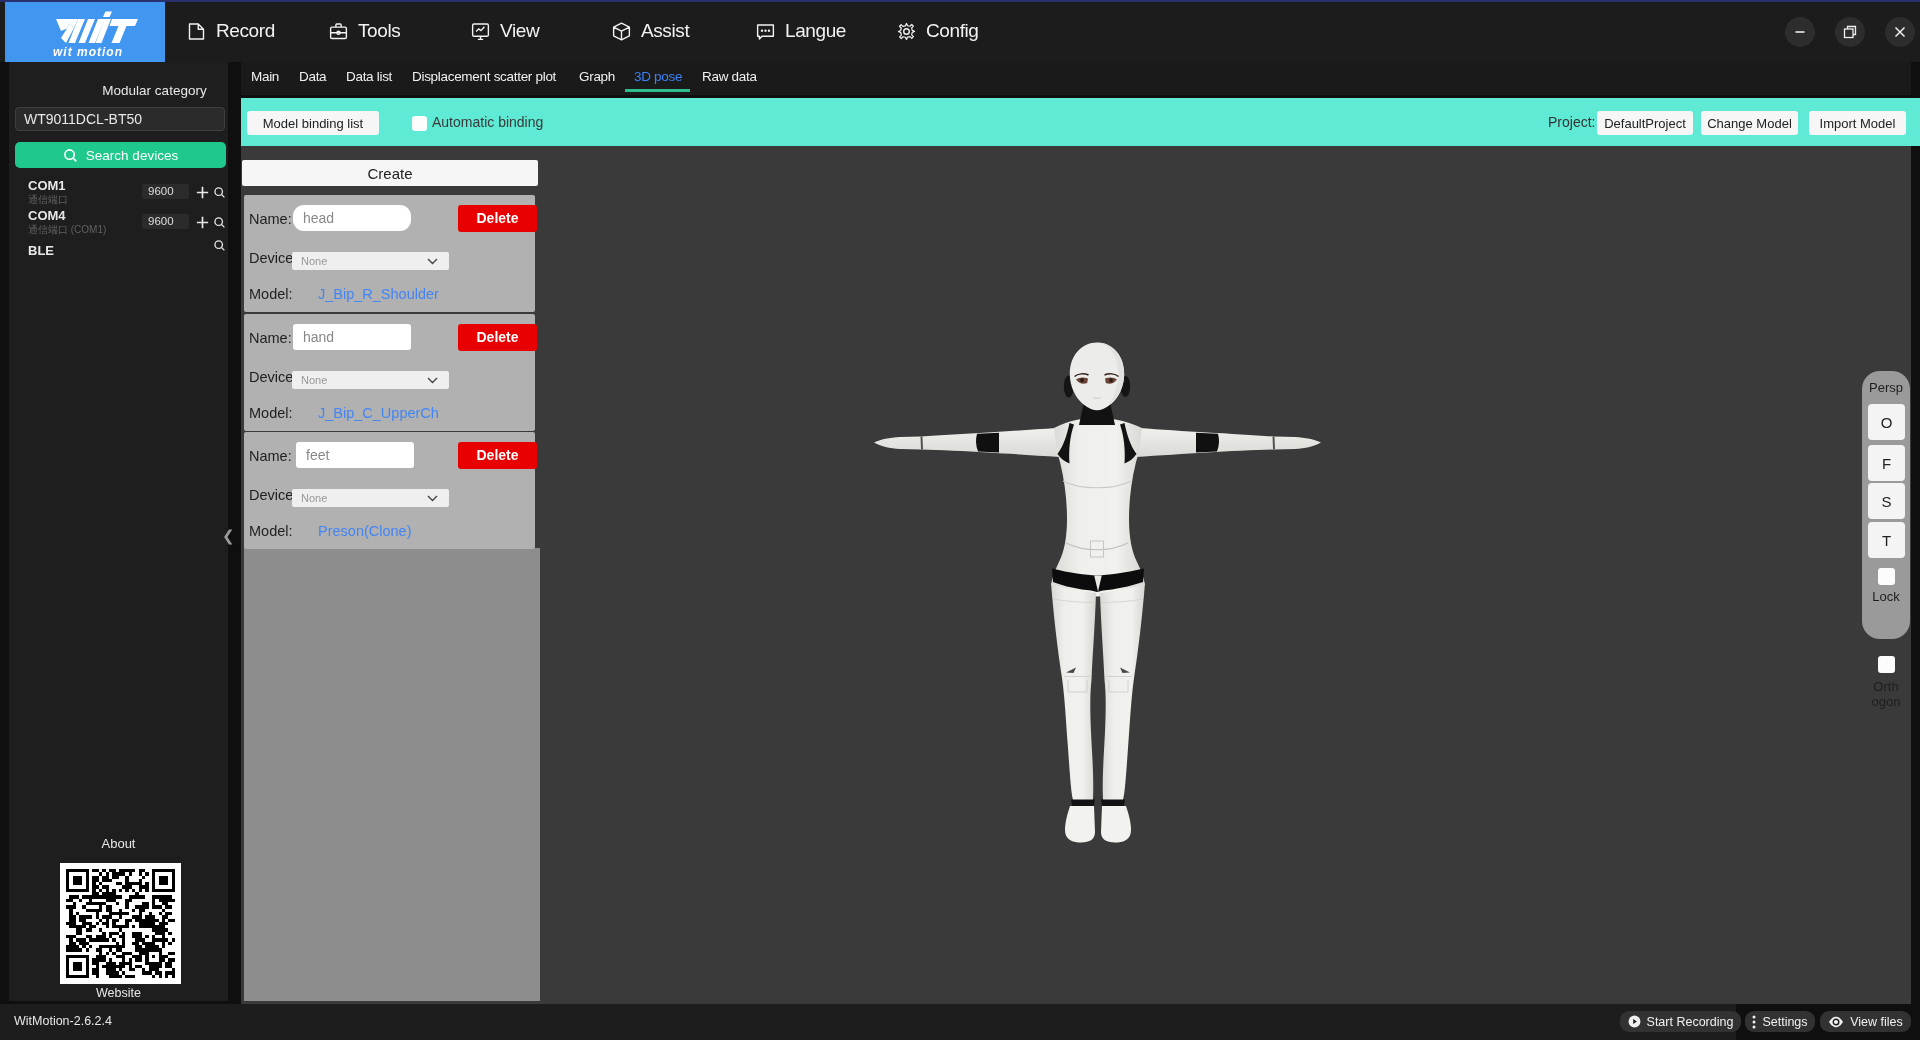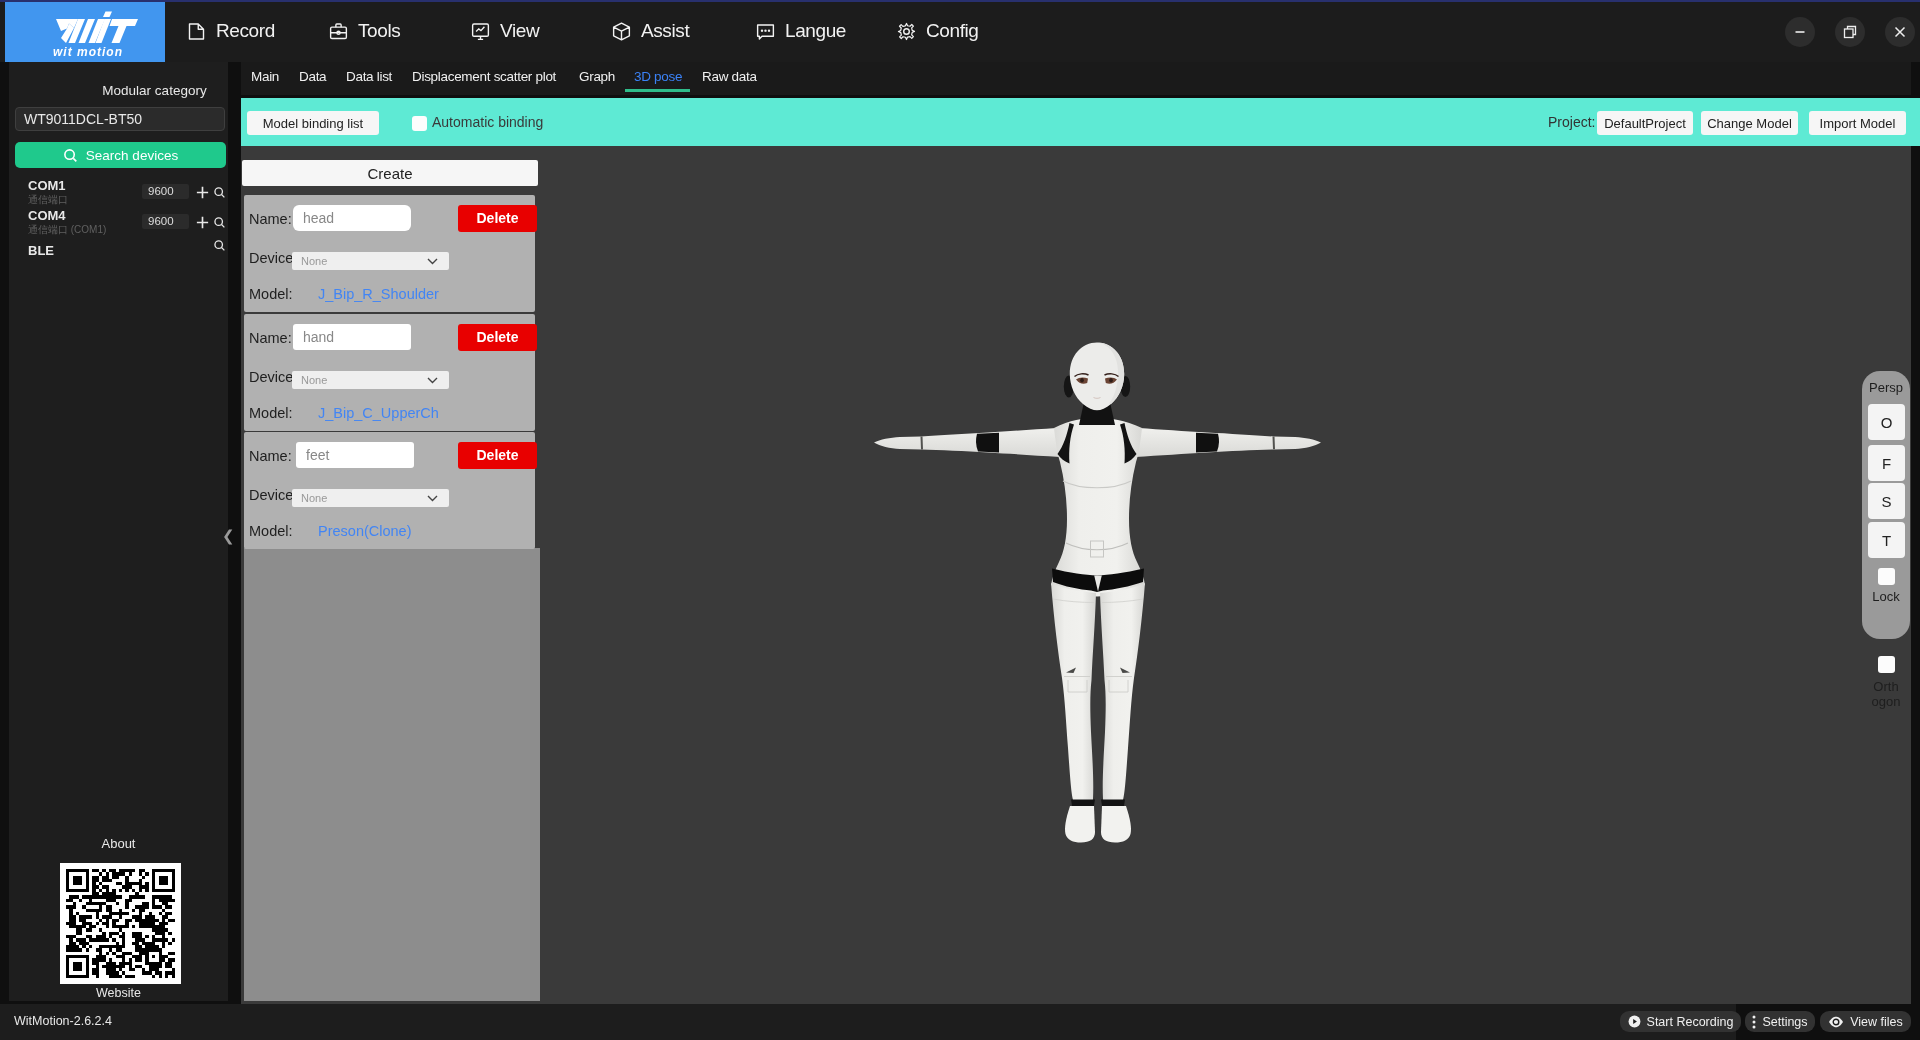"head" div.abs { border-radius: 6px -> 11px }
